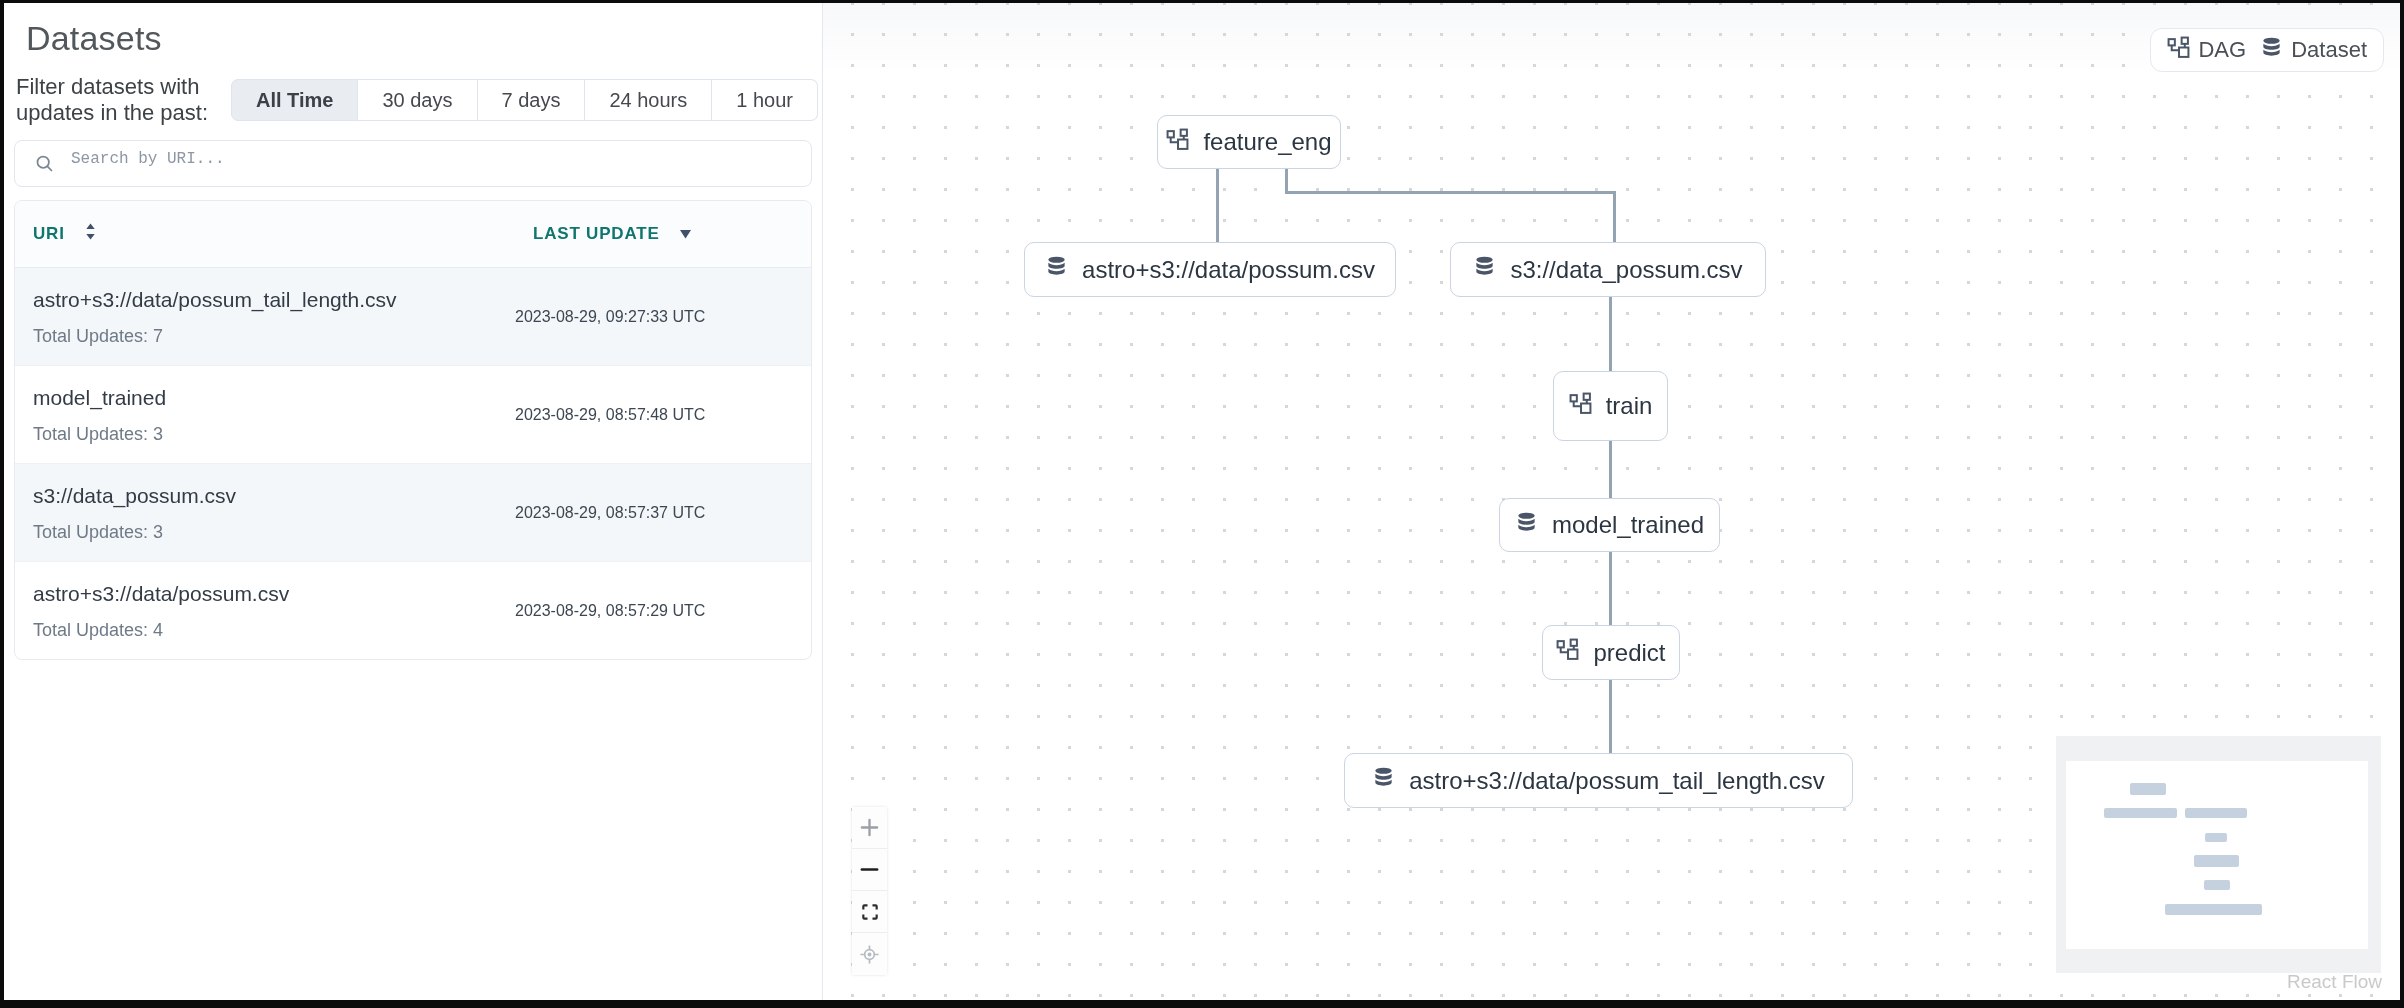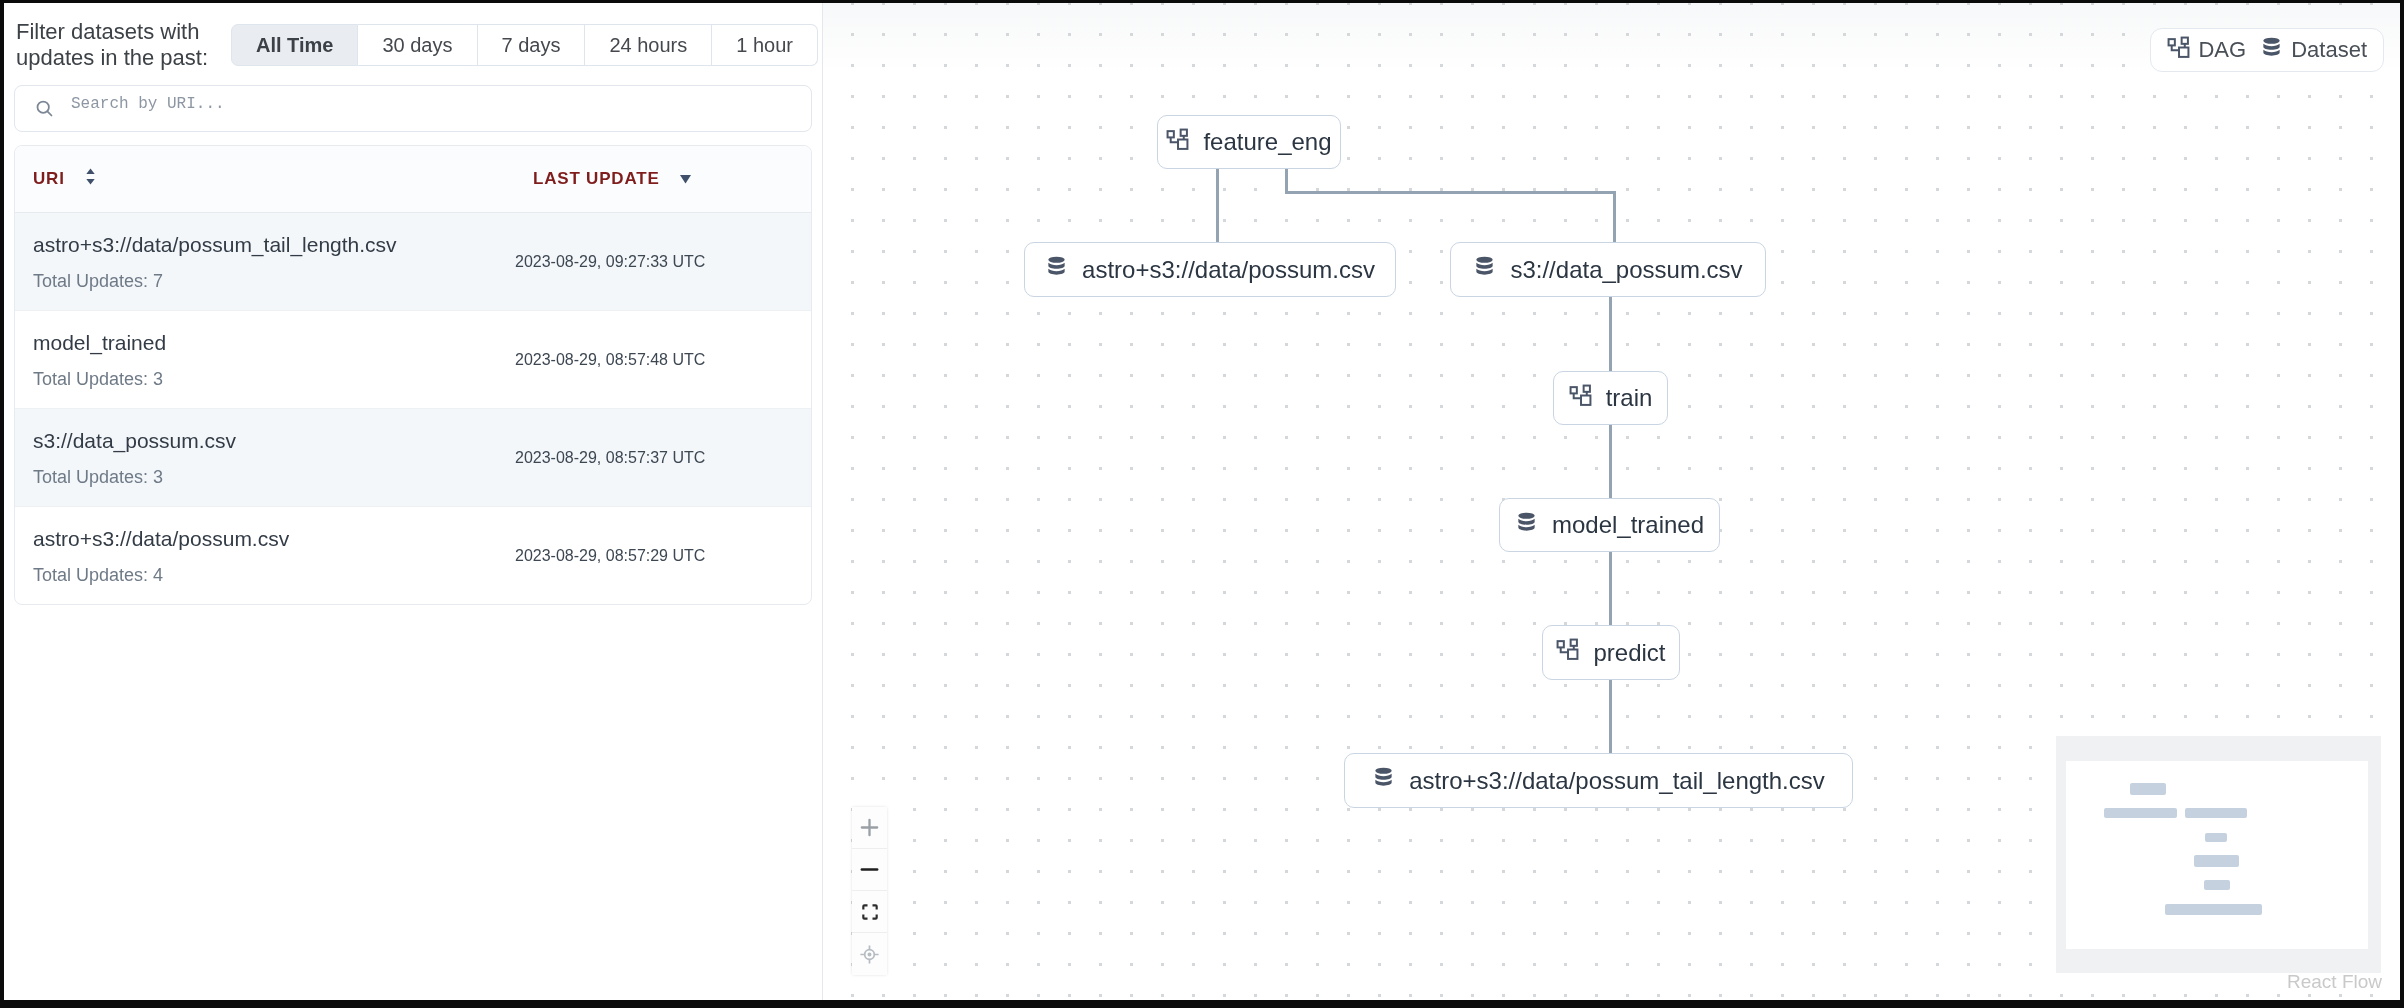"Datasets" h1.page-title { html: none -> <h1>Datasets</h1> }
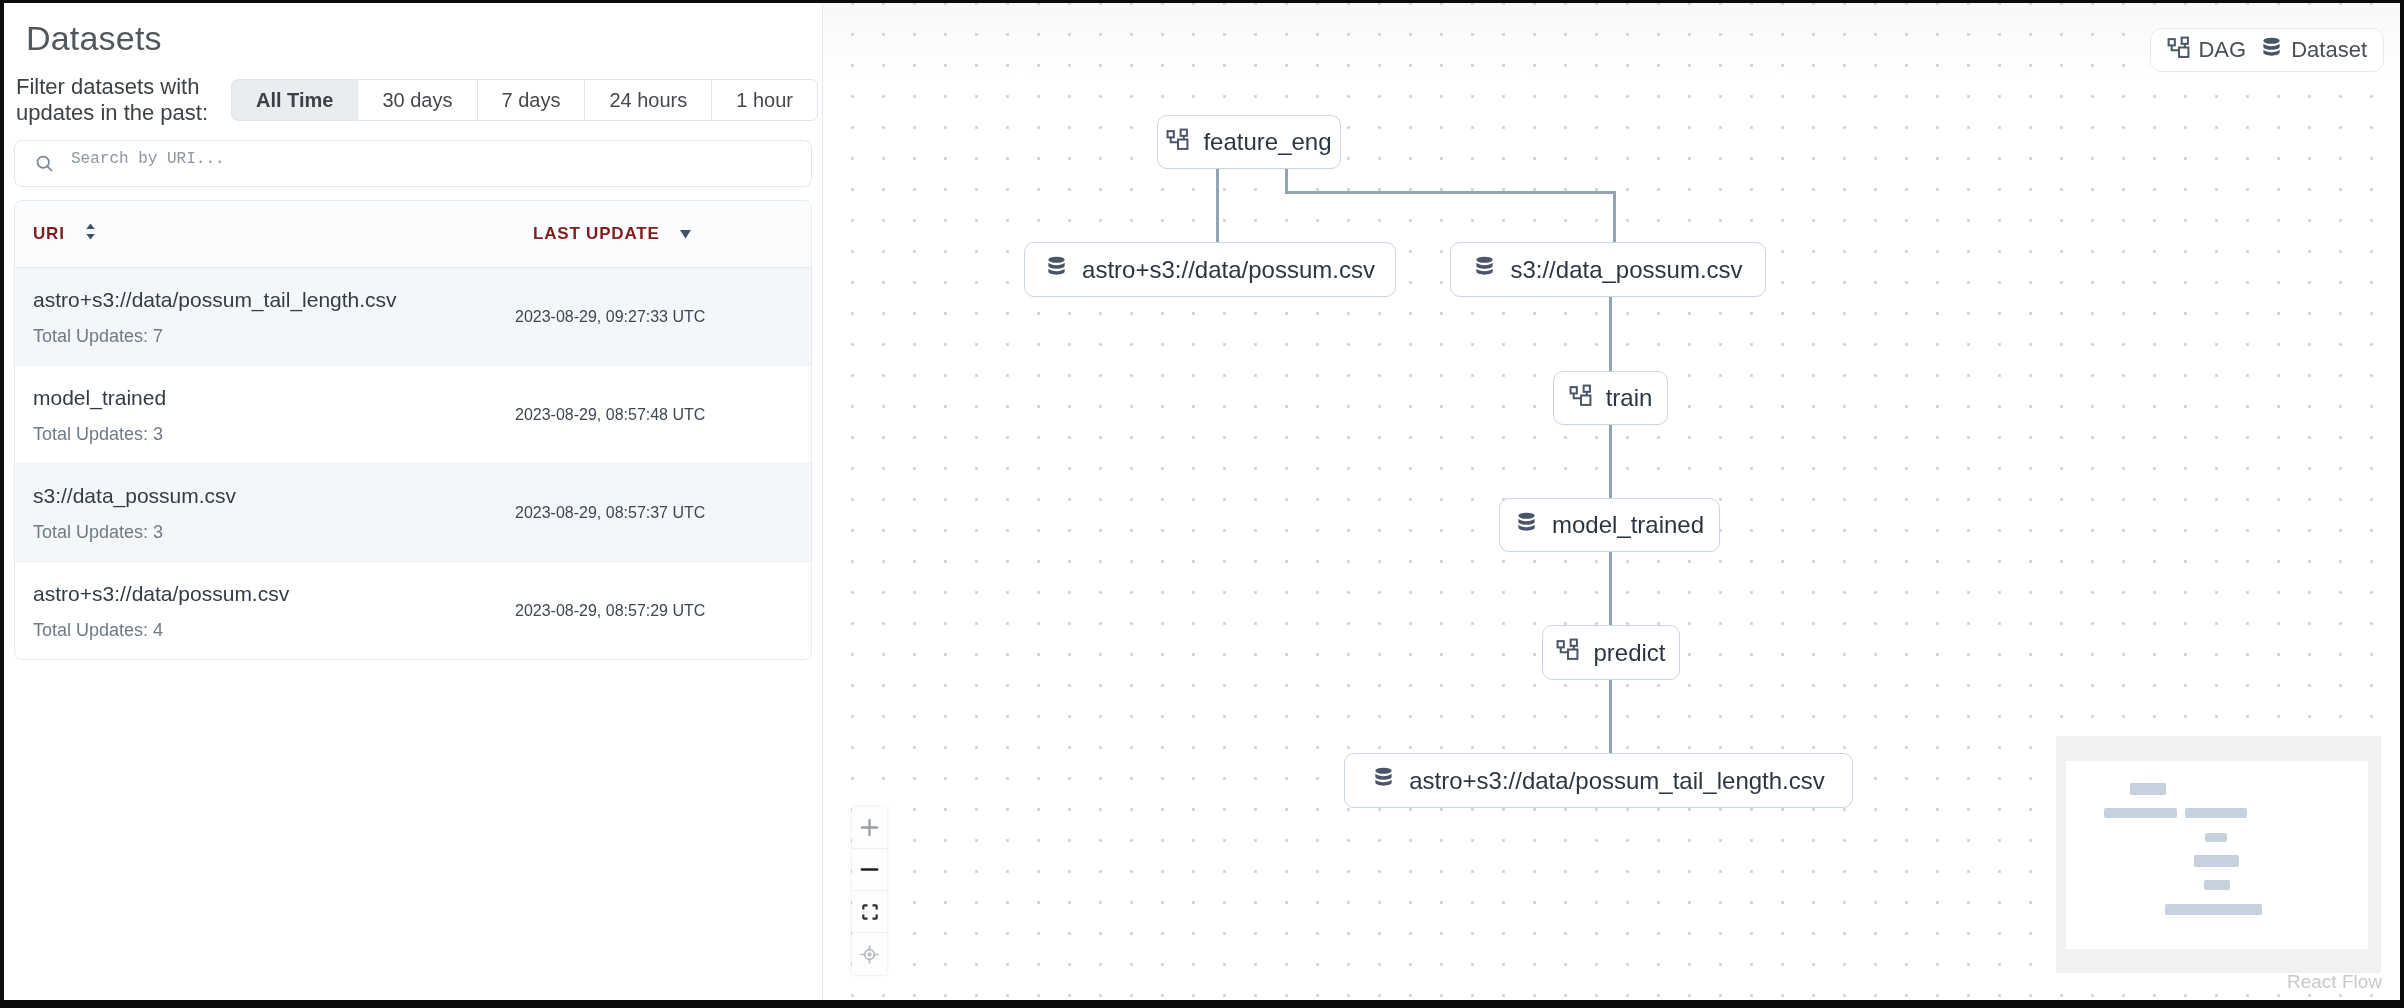"URI" .t-head .th { color: #7f1d1d -> #0f766e }
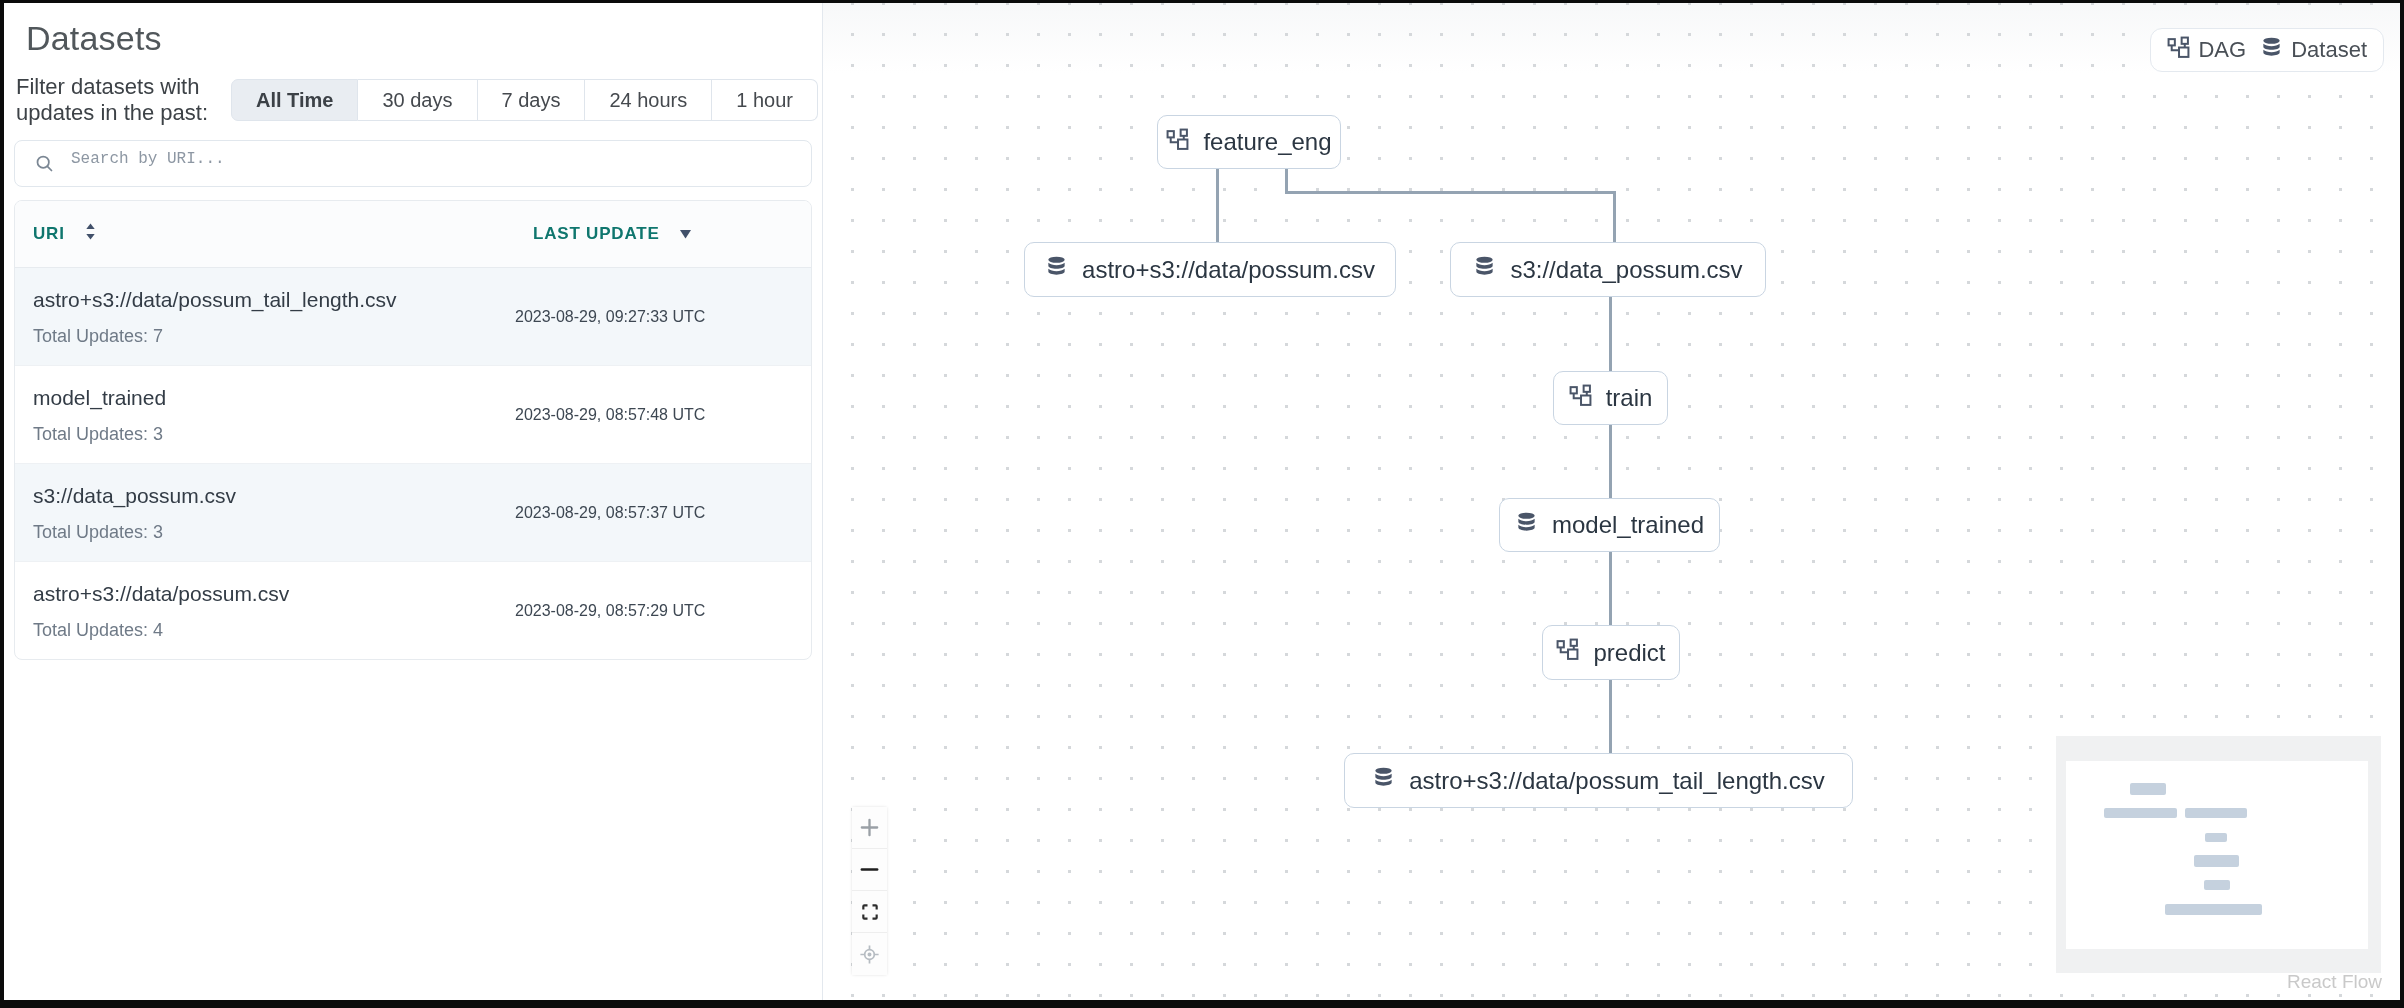"train" div.rf-node { height: 54px -> 70px }
